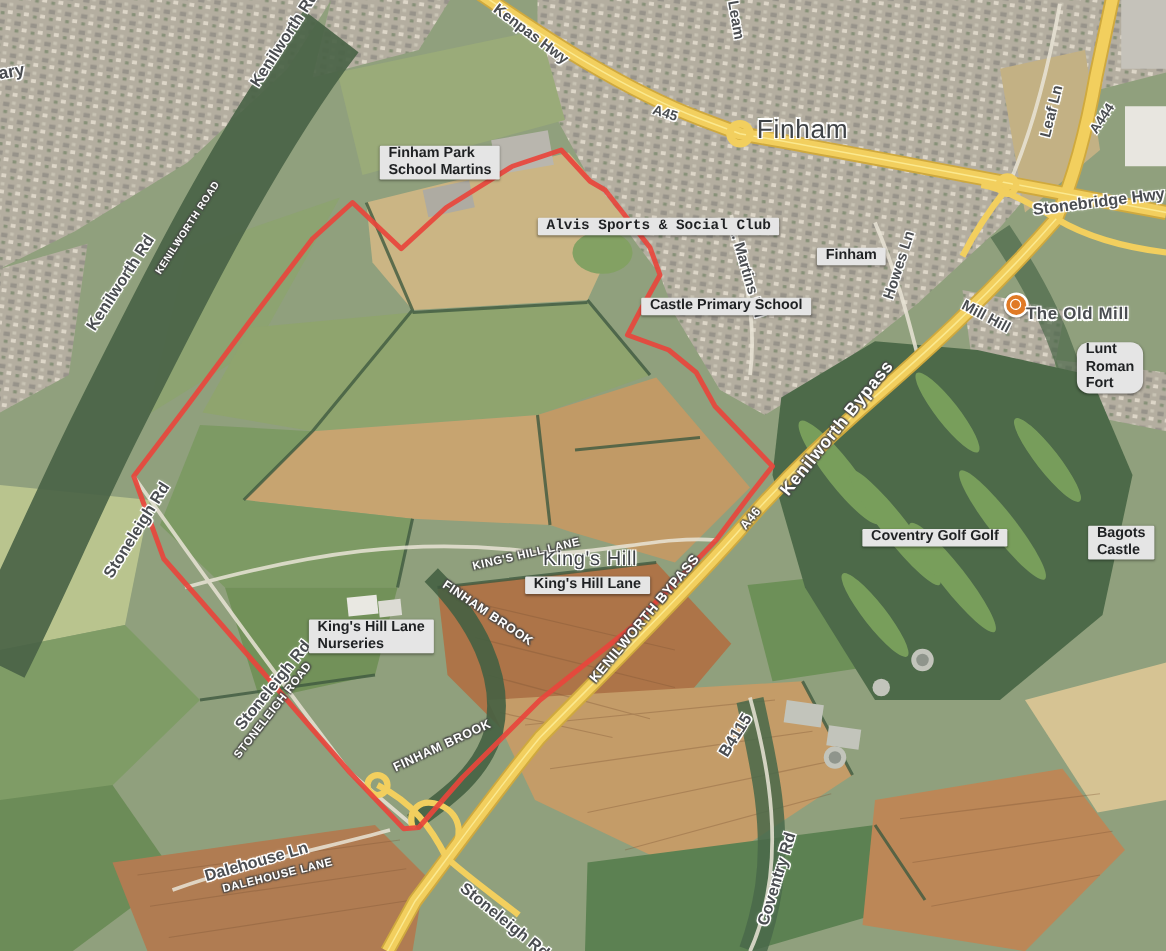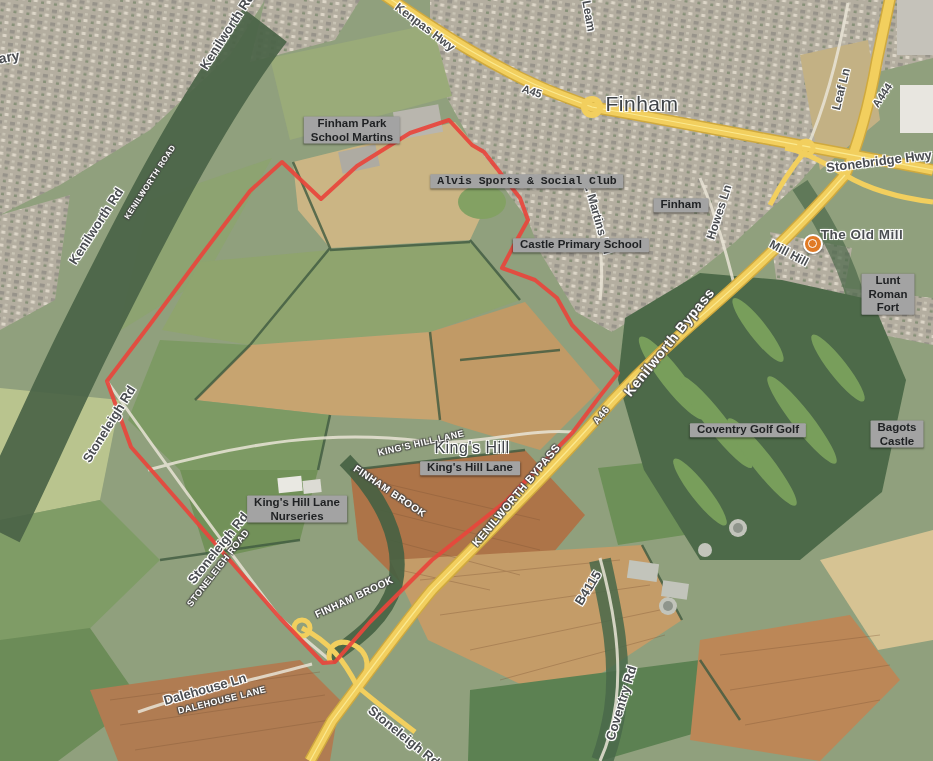"Finham Park" .box { background: #a3a3a3 -> #e5e5e5; text-align: center -> none }
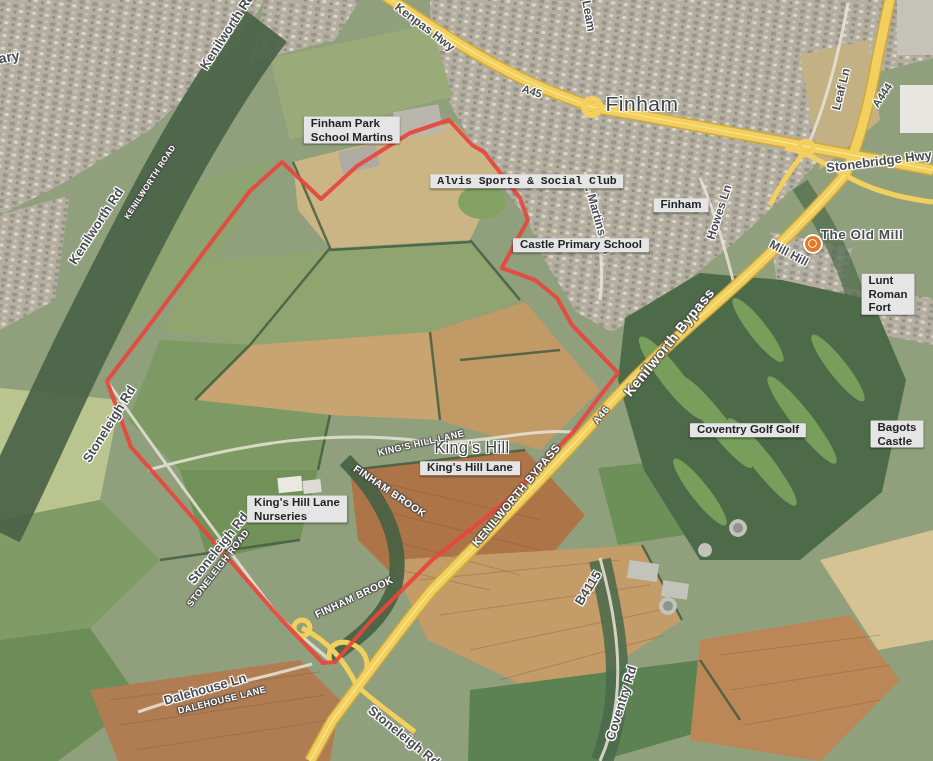"The Old Mill" div.lbl { top: 234px -> 251px }
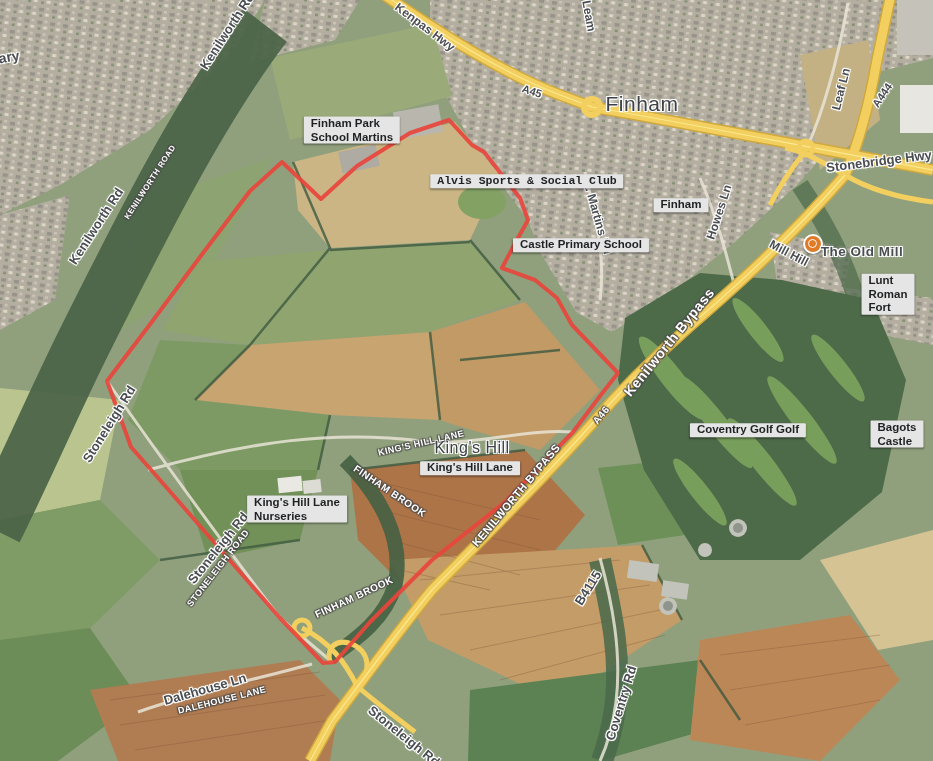"Lunt Roman Fort" div.box { border-radius: none -> 10px }
